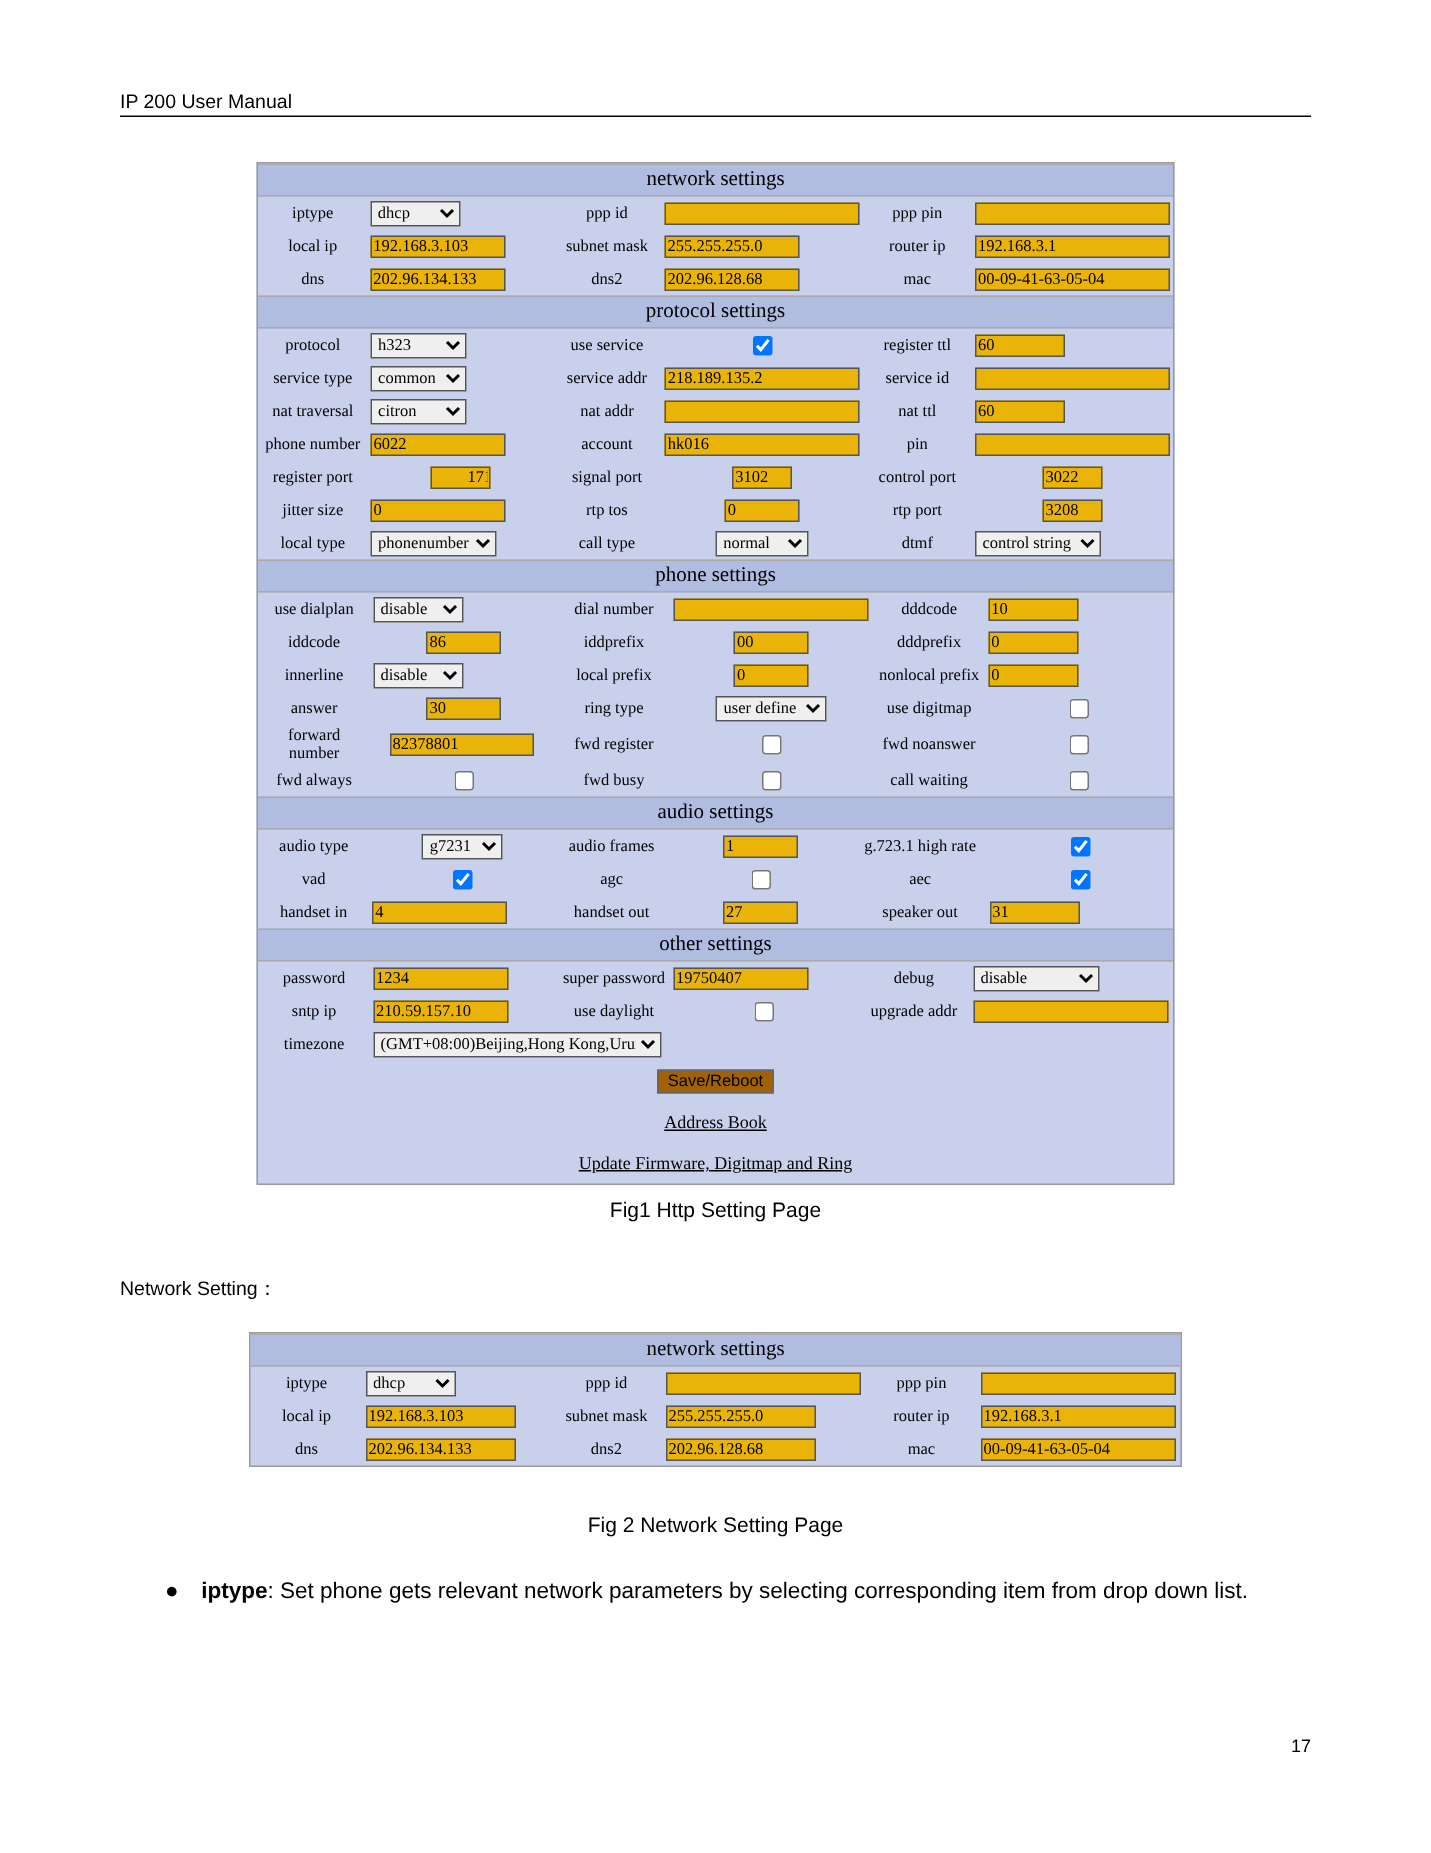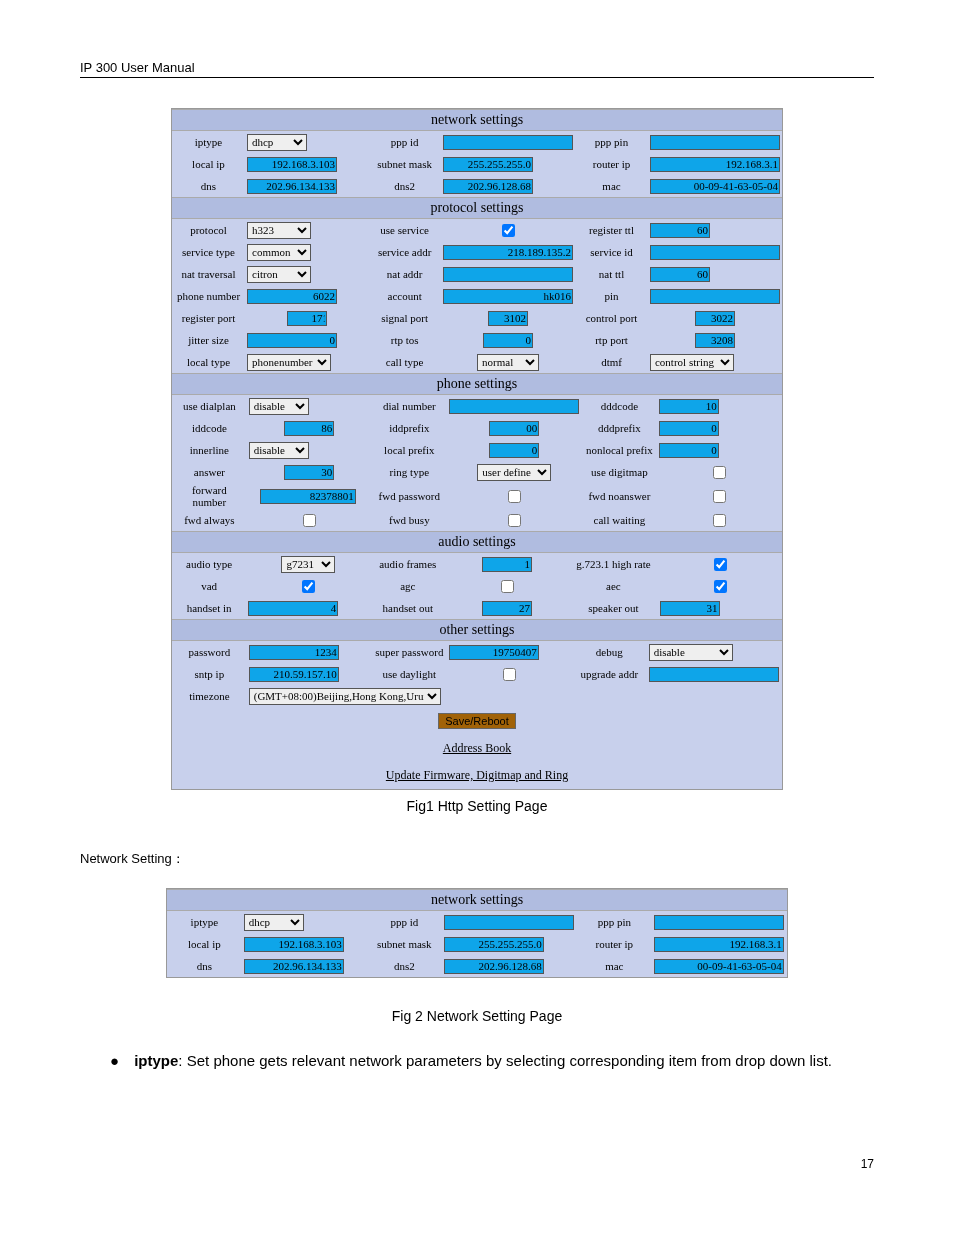"IP 300 User Manual" div.page-header { text: 300 -> 200 }
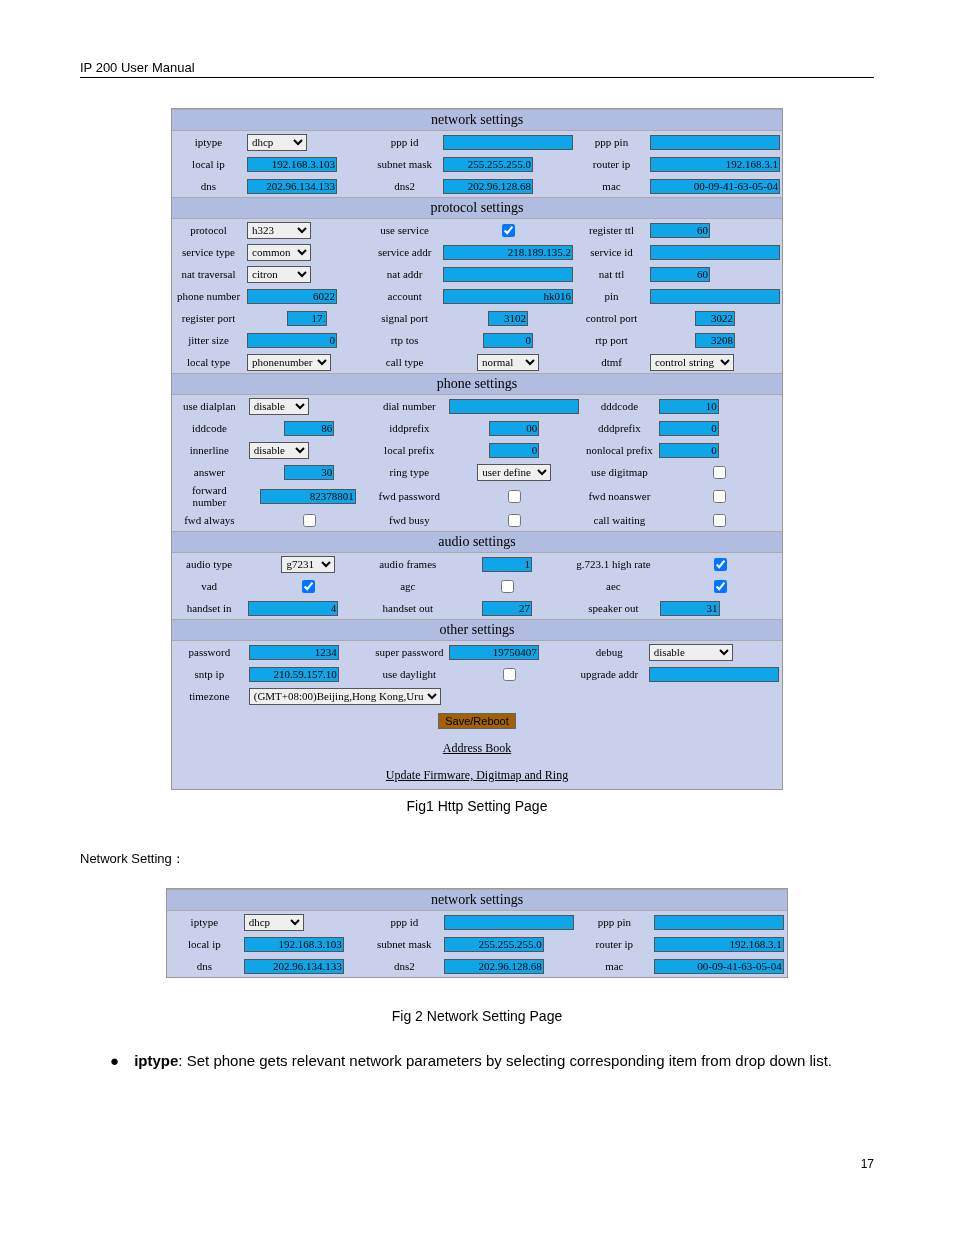"192.168.3.103" input.txt { background: #0ea5e9 -> #eab308; text-align: right -> none }
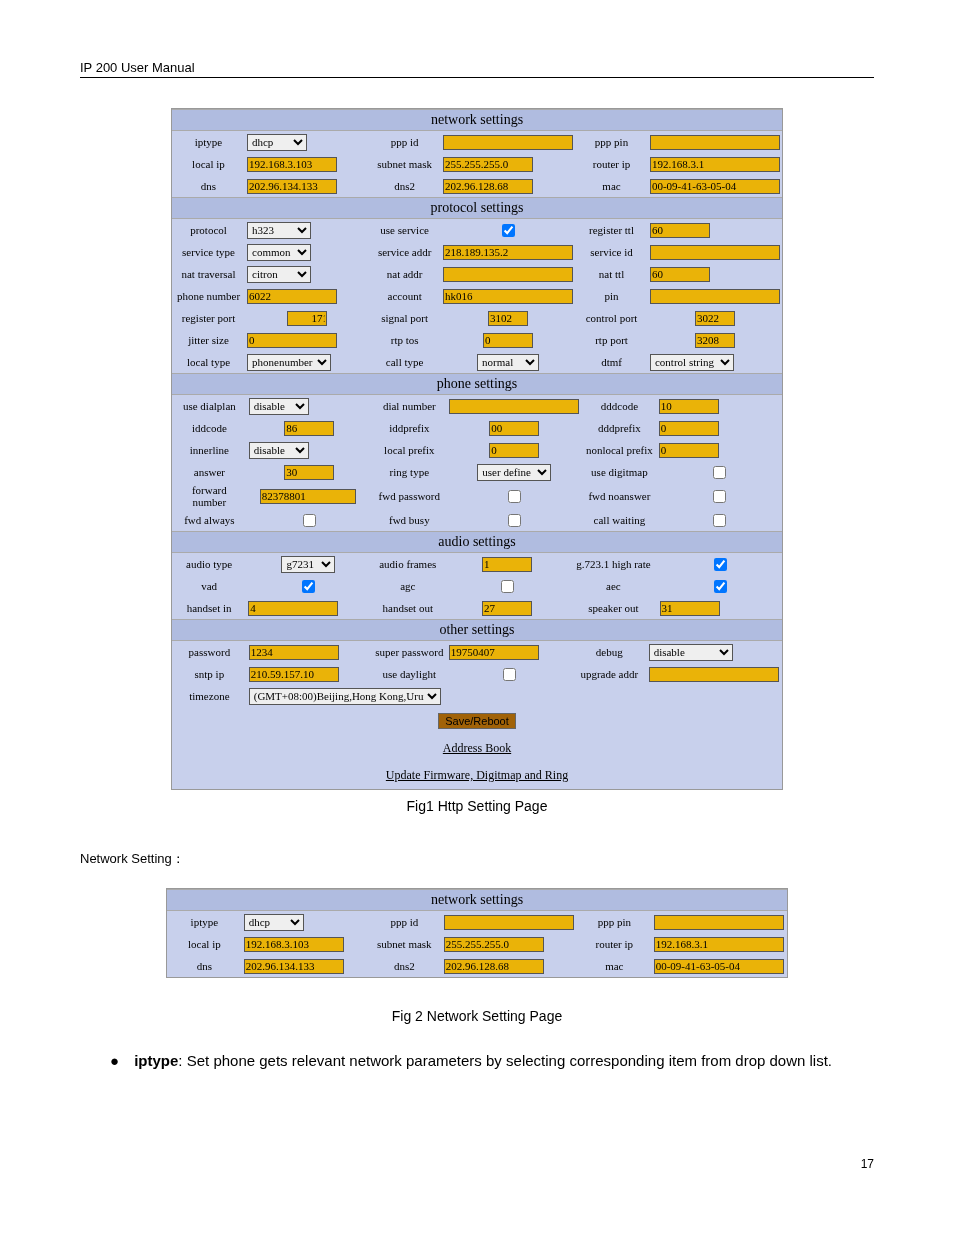"fwd password" td.lab { text: password -> register }
